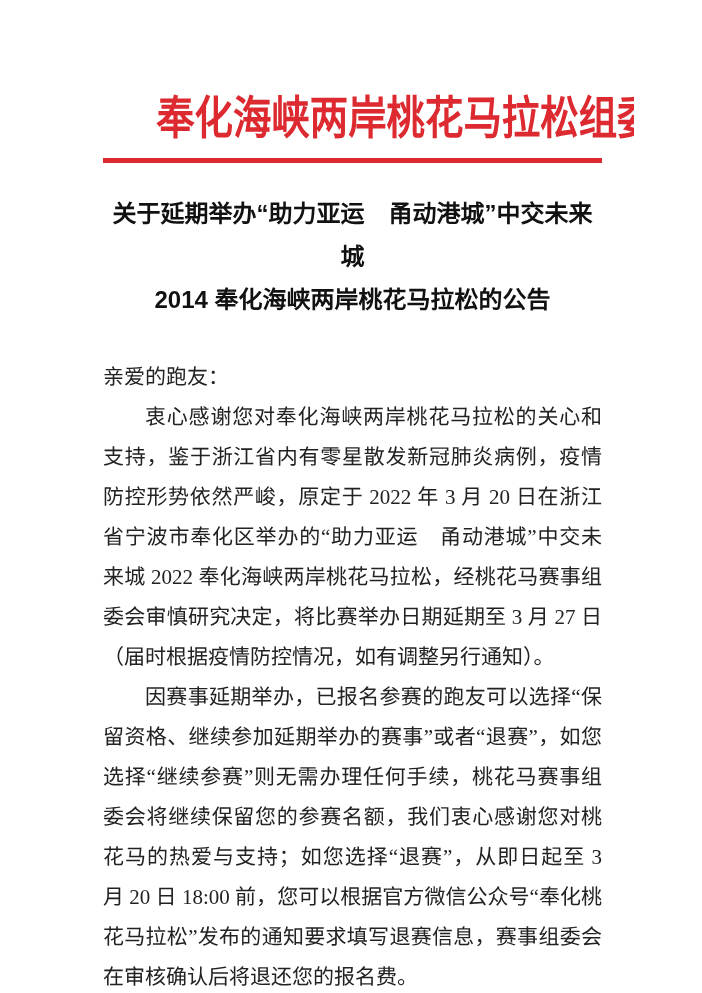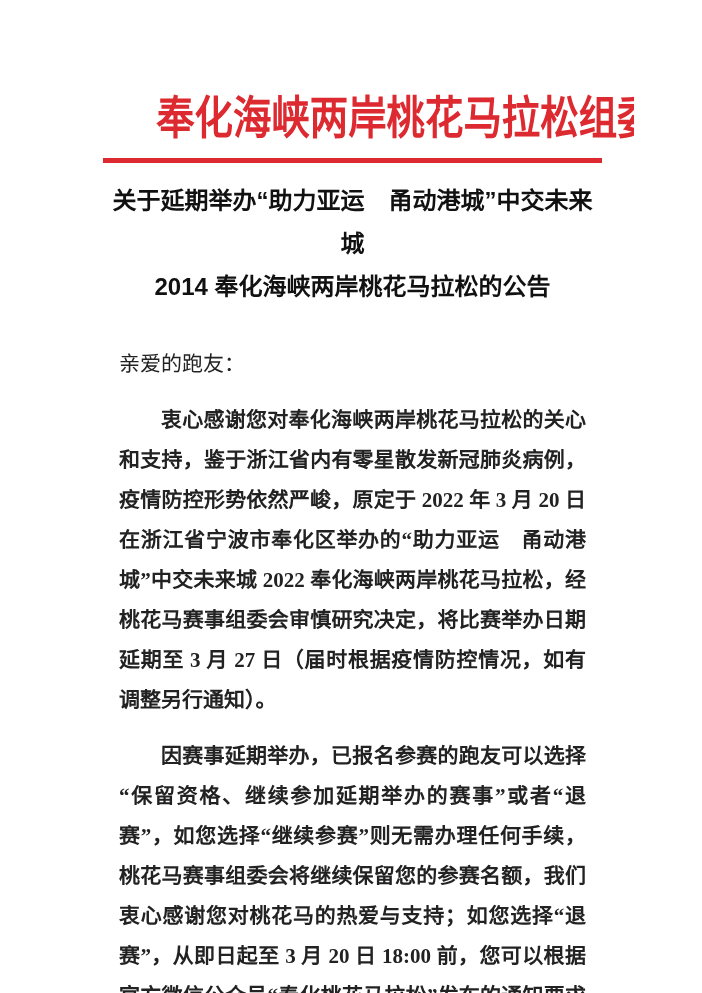"关于延期举办“助力亚运 甬动港城”中交未来城" .doc-title { margin-top: 16px -> 29px }
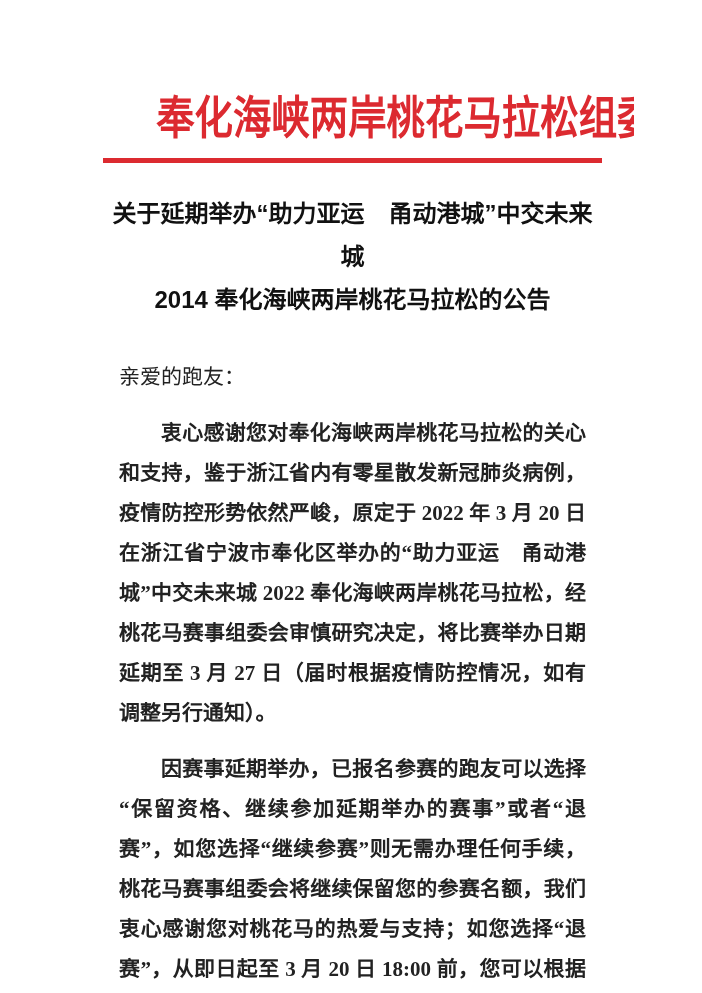"亲爱的跑友：" .doc-body p { margin: 16px -> 0 }
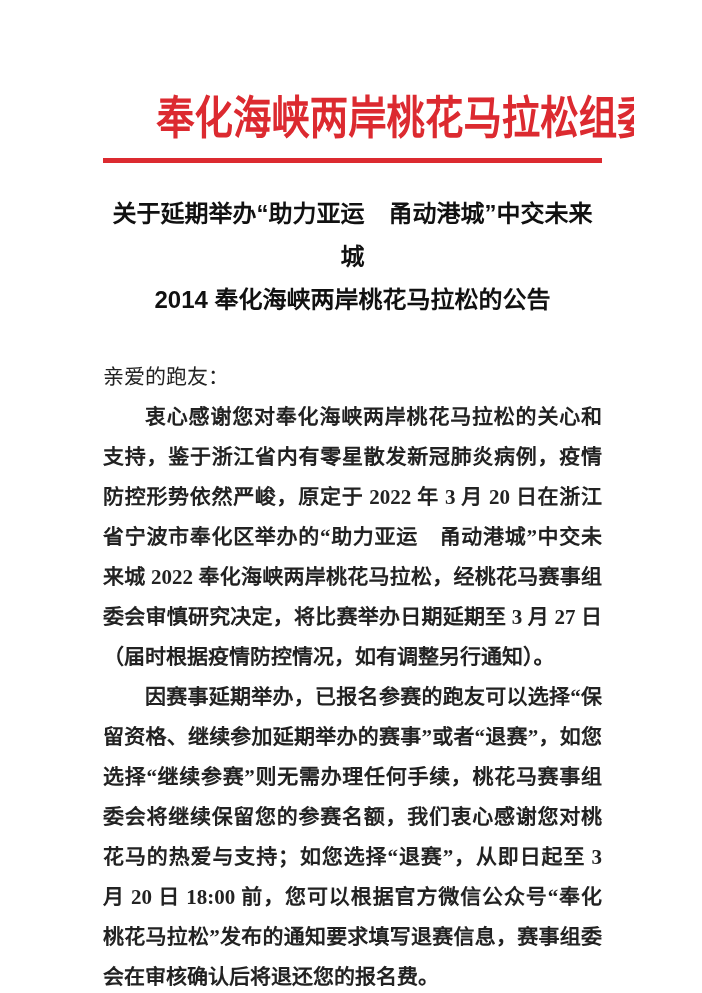"衷心感谢您对奉化海峡两岸桃花马拉松的关心和支持，鉴于浙江省内有零星散发新冠肺炎病" .para { font-weight: bold -> none }
